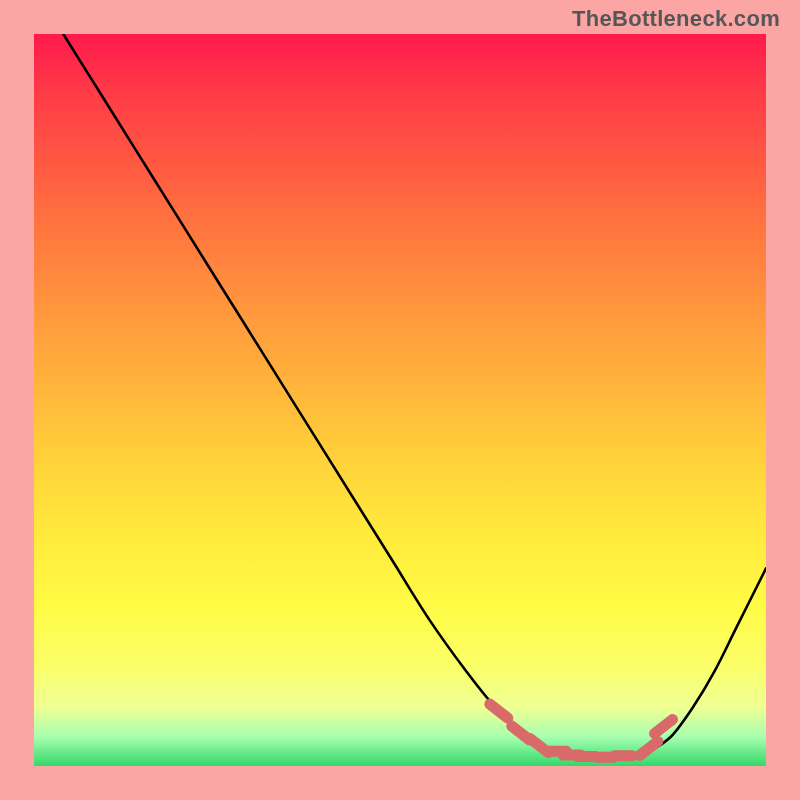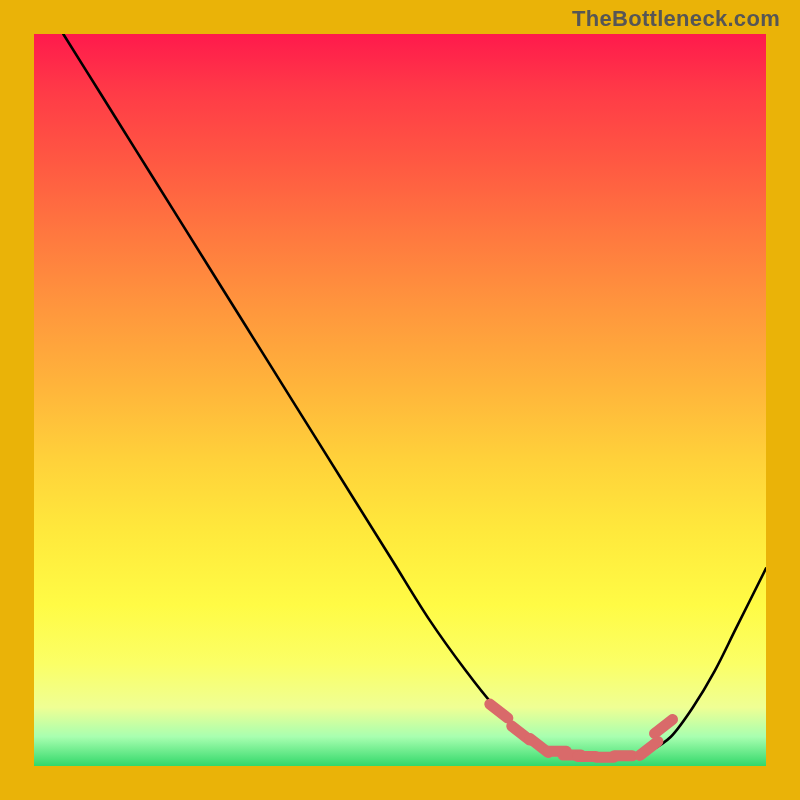"TheBottleneck.com" .frame { background: #eab308 -> #fca5a5 }
